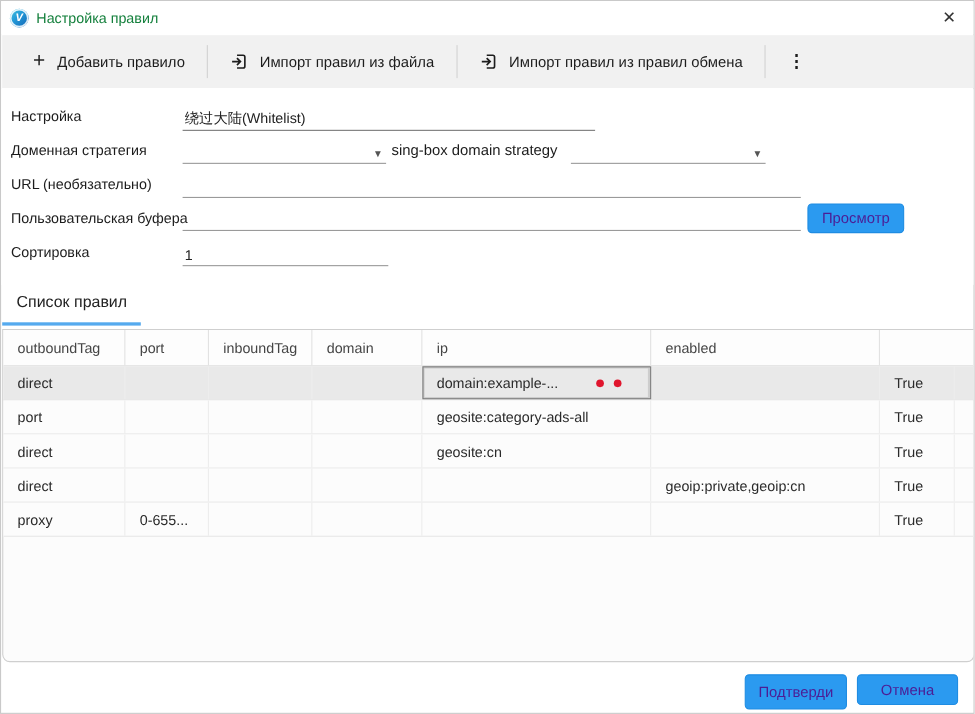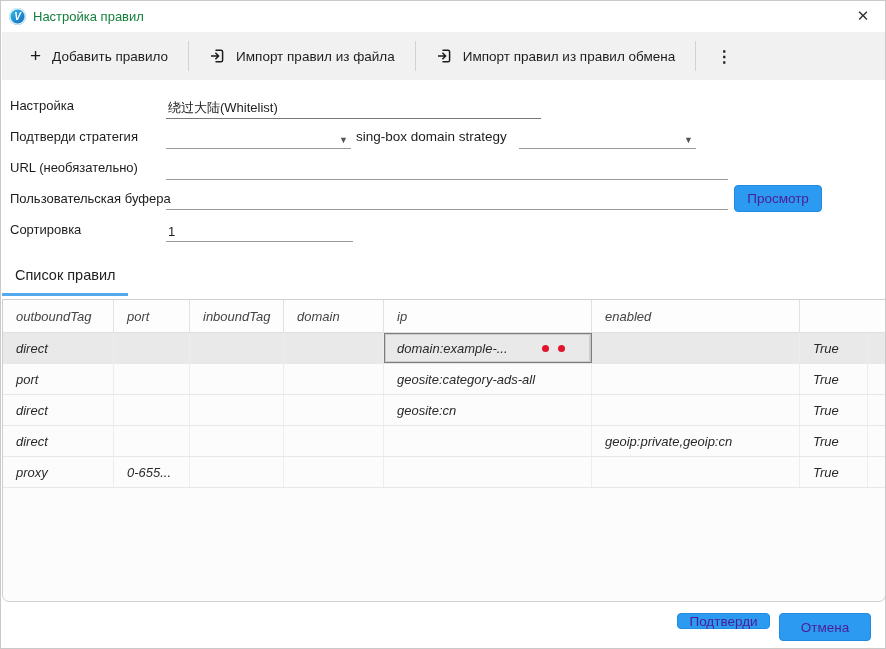"Подтверди стратегия" span.f-label { text: Подтверди -> Доменная }
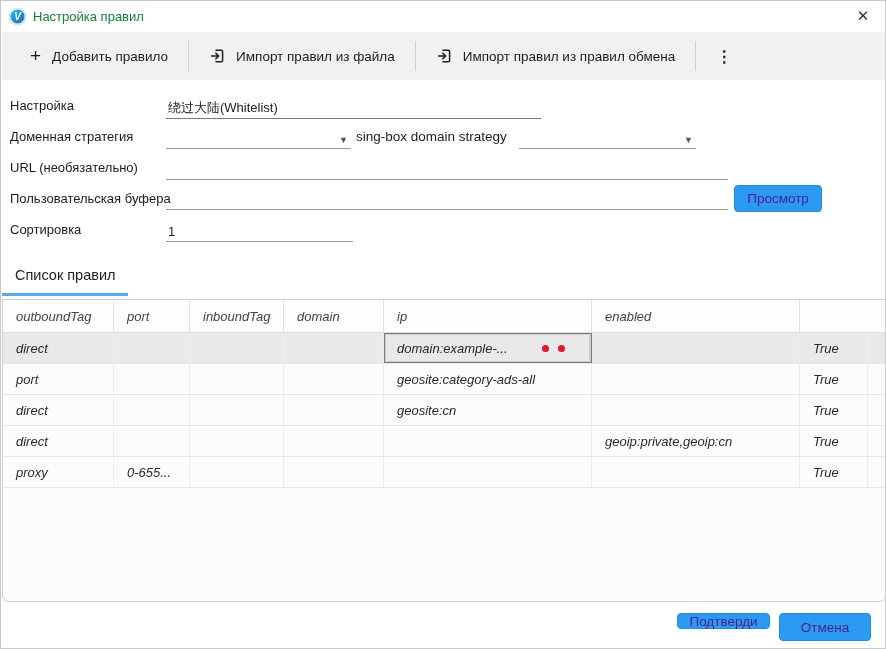"outboundTag" .tr { font-style: italic -> none }
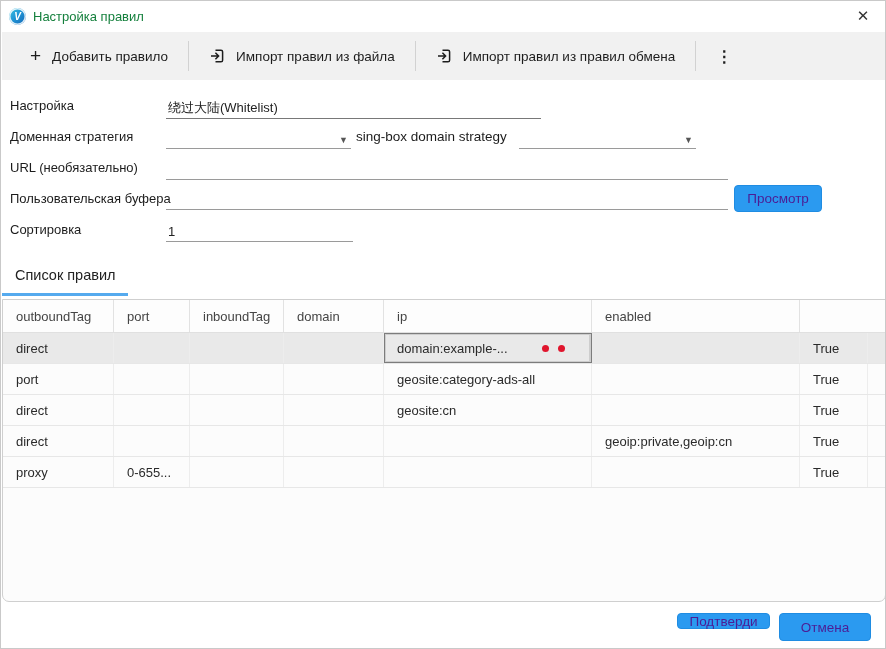"Подтверди" .footer-confirm { height: 16px -> 32px }
